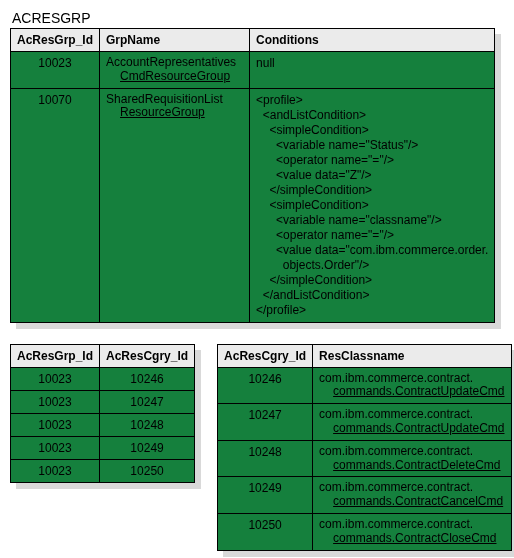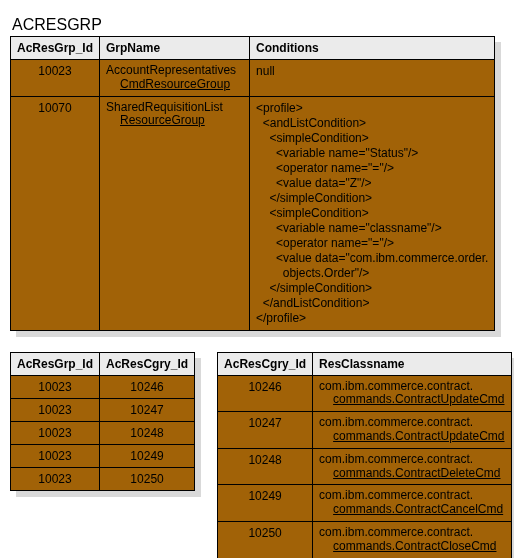"ACRESGRP" .tbl-title { font-size: 16px -> 14px; margin: 6px 0 2px 2px -> 0 0 2px 2px }
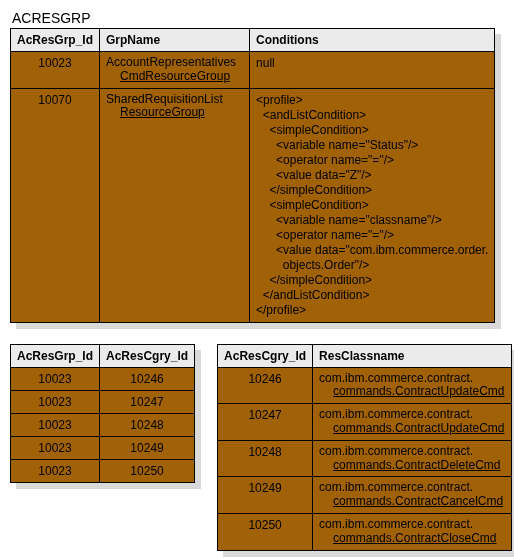"AcResGrp_Id" table { background: #a16207 -> #15803d }
